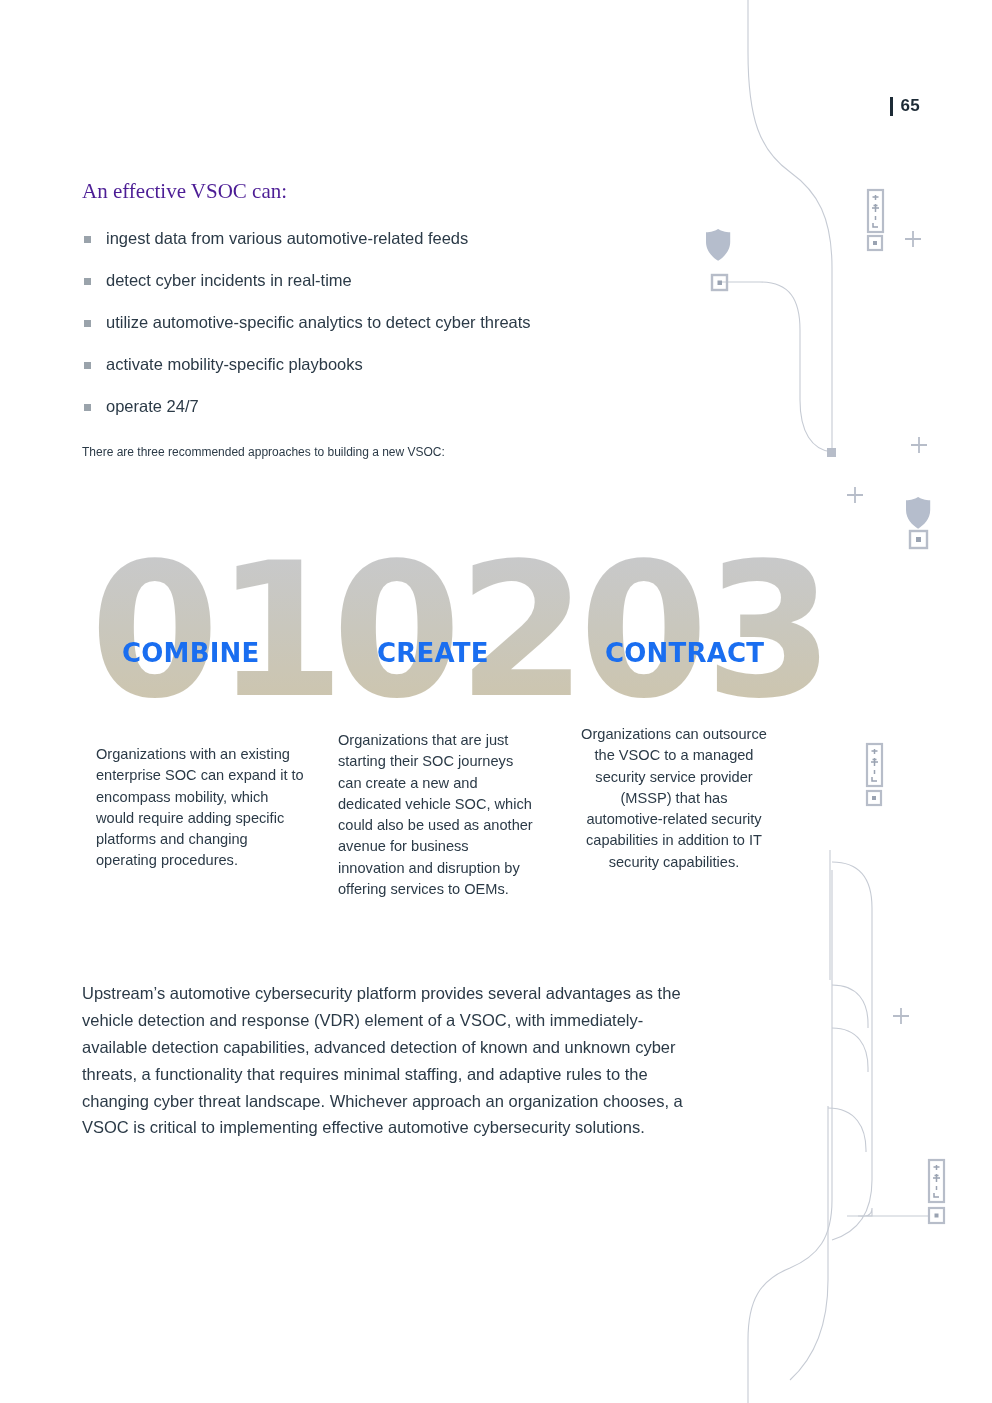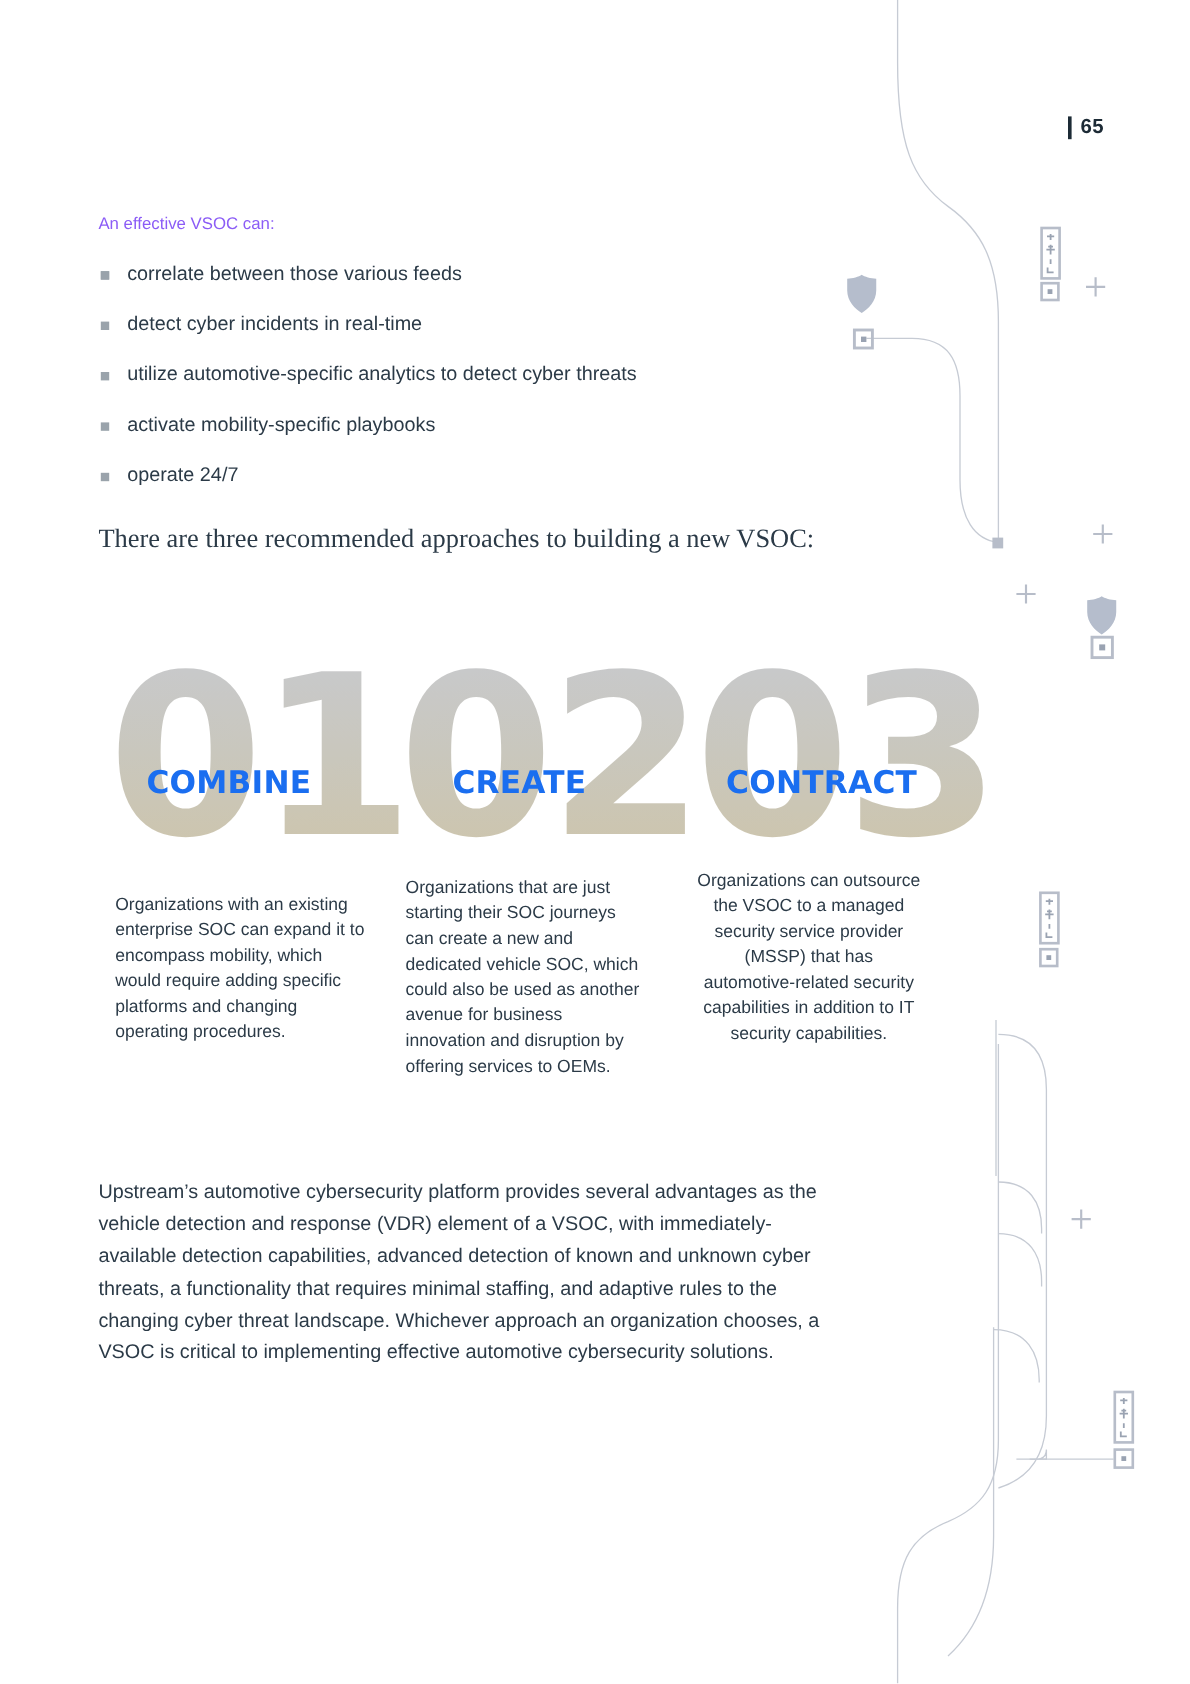"An effective VSOC can:" .lead { color: #8b5cf6 -> #4c1d95; font-family: none -> Liberation Serif, serif; font-size: 14px -> 21px }
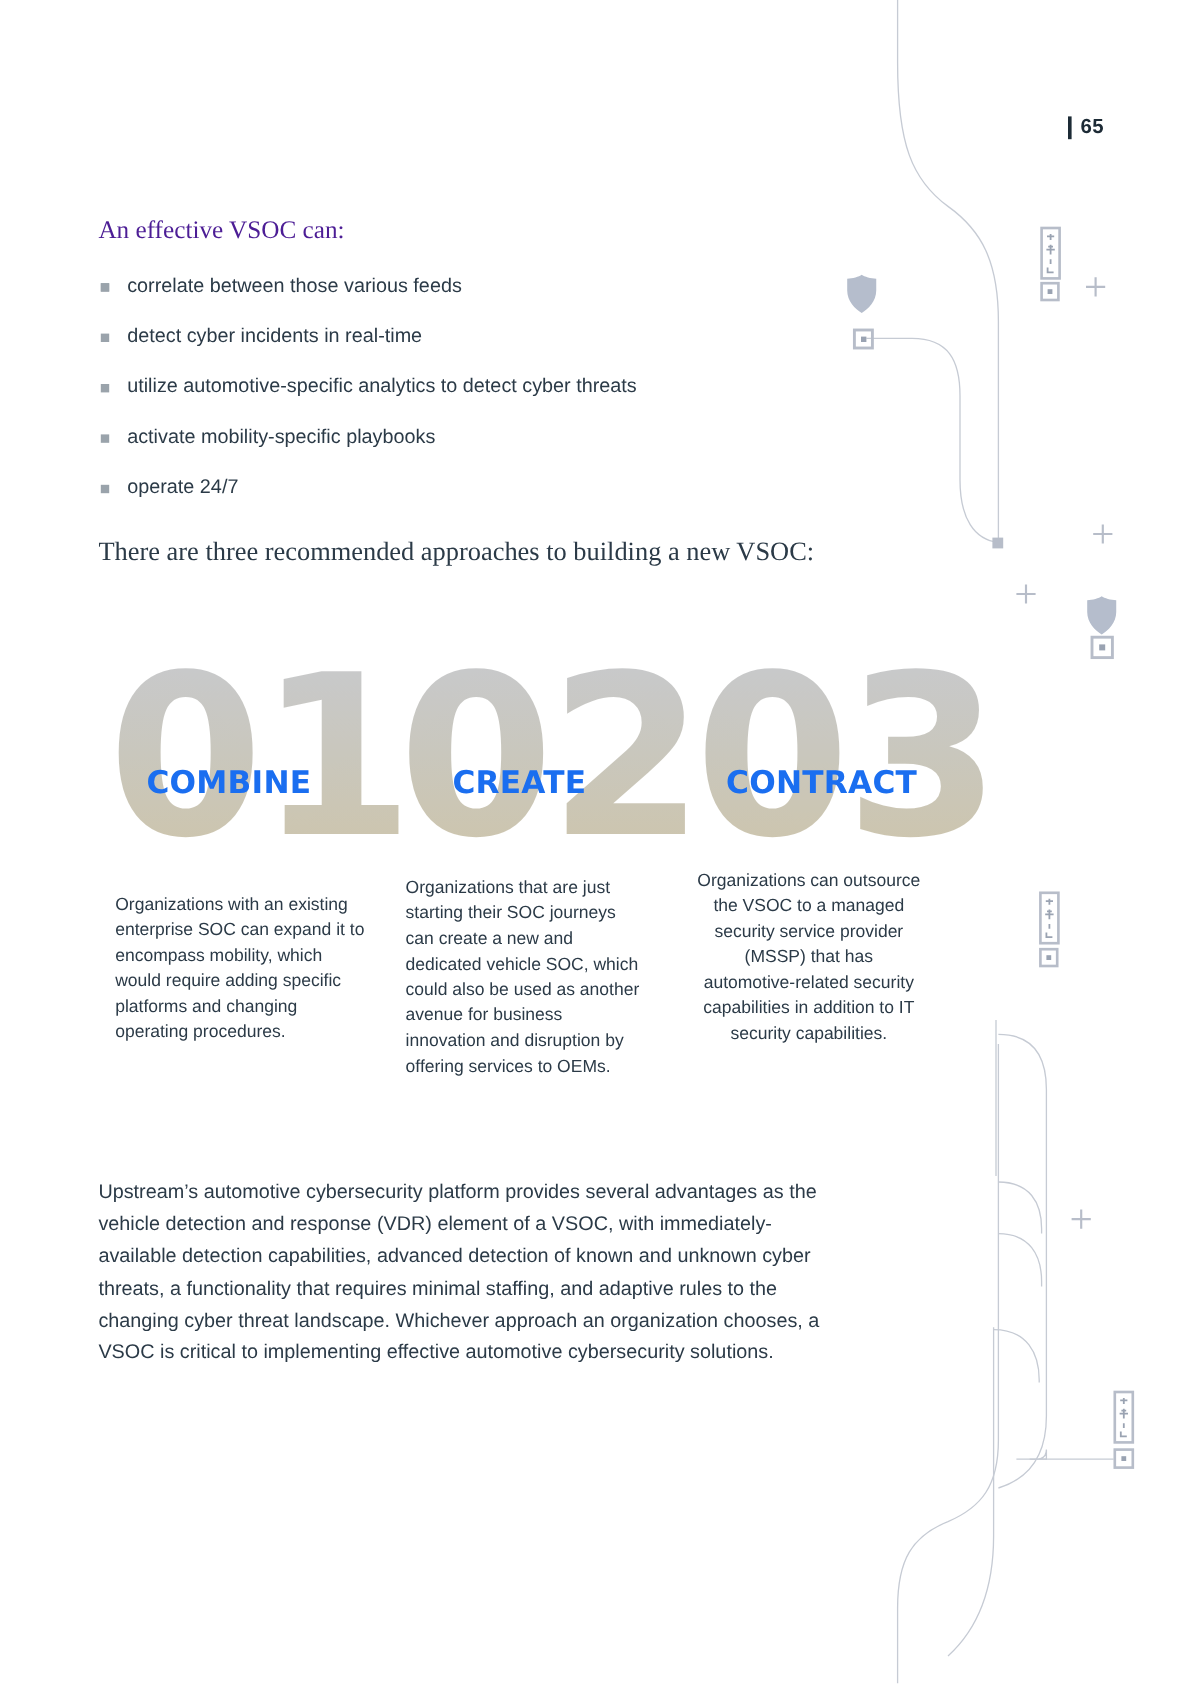"ingest data from various" span { html: none -> <span>ingest data from various automotive-related feeds</span> }
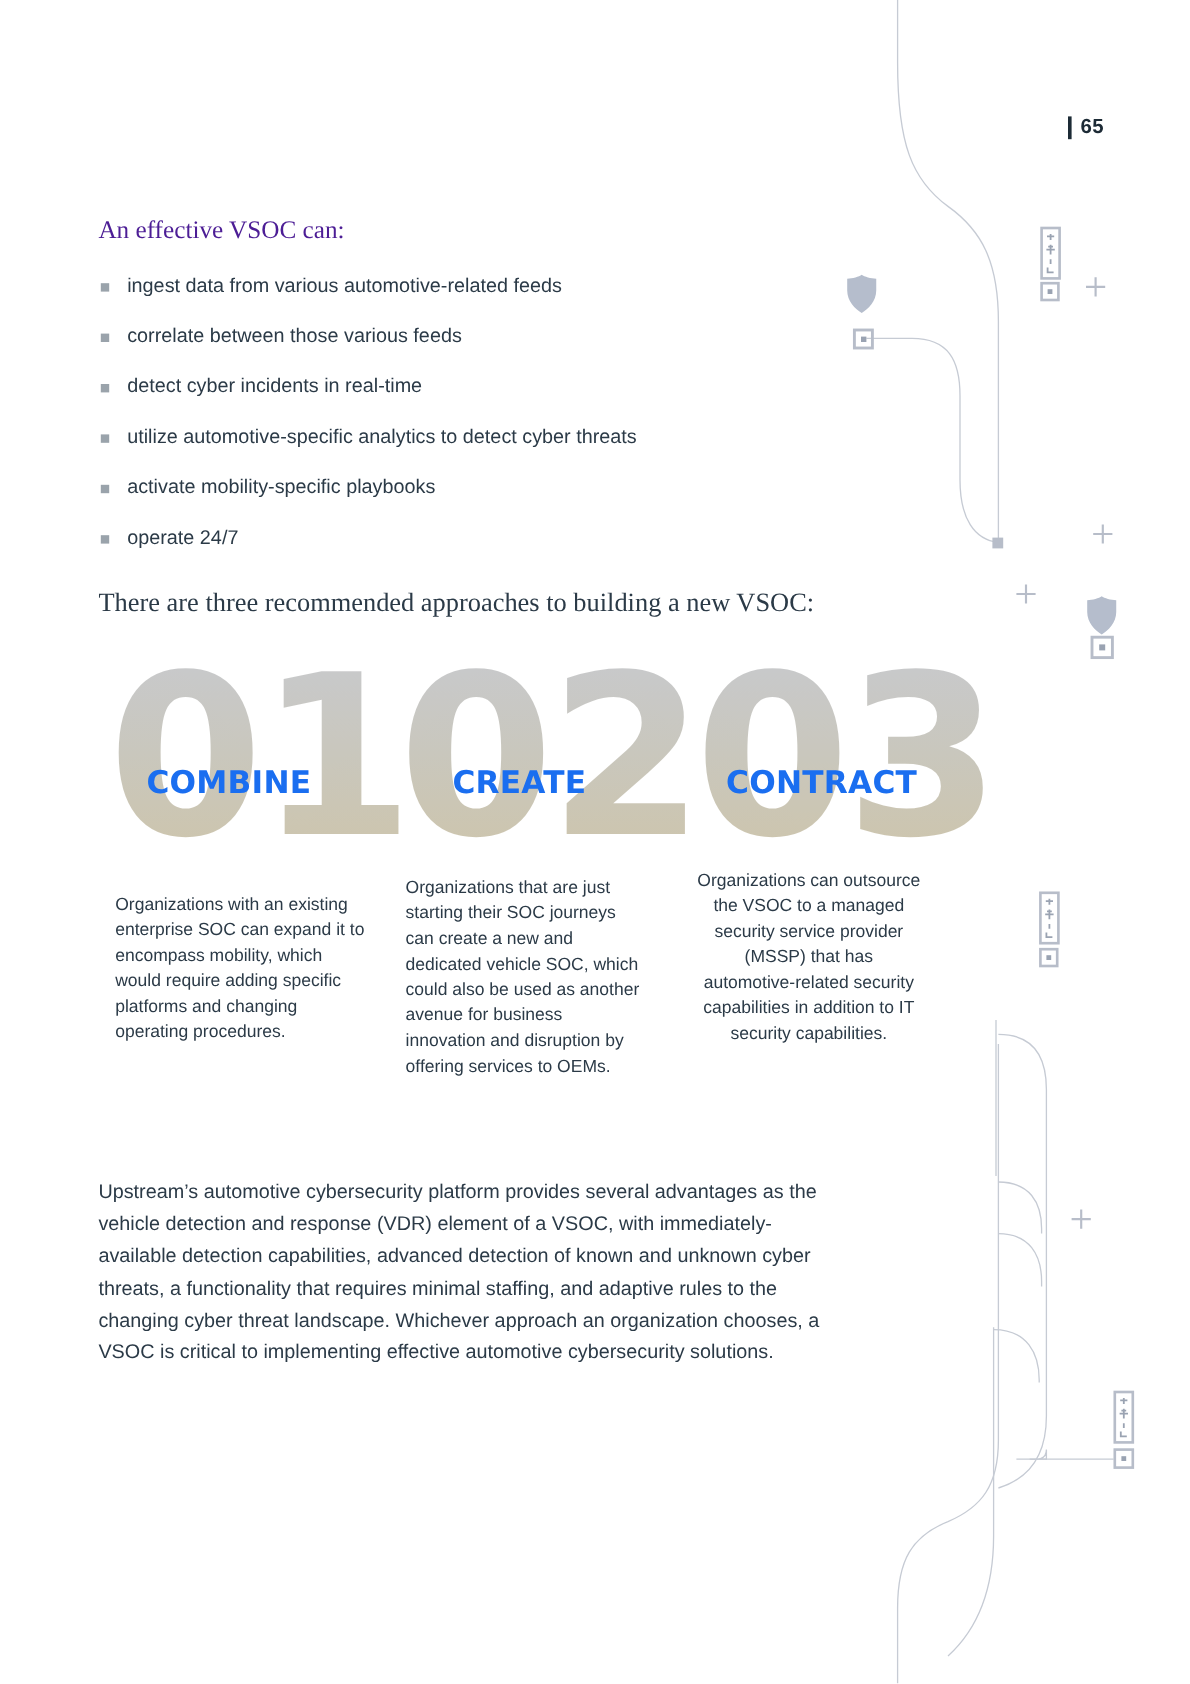"correlate between those various feeds" li { html: <li> <span></span> <span>correlate between those various feeds</span> </li> -> none }
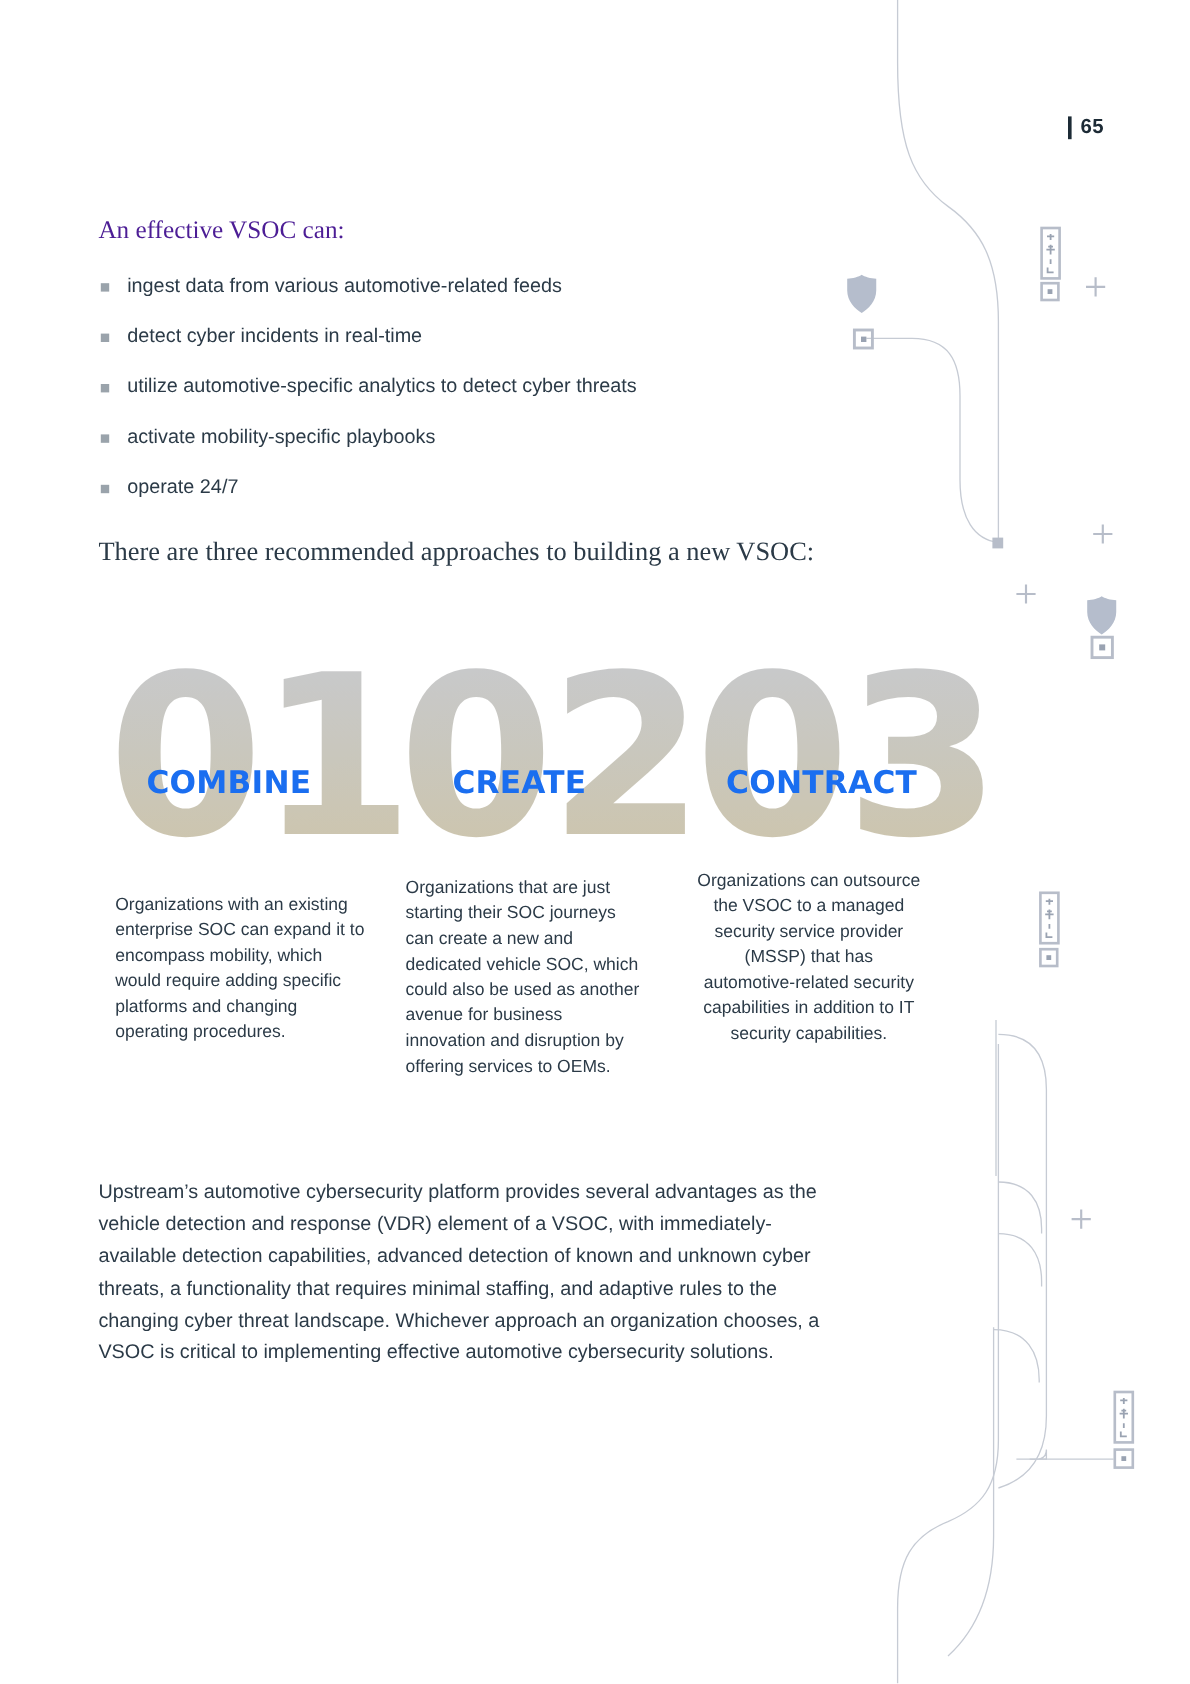"There are three recommended approaches" .intro2 { font-family: Liberation Serif, serif -> none; font-size: 22px -> 12px }
